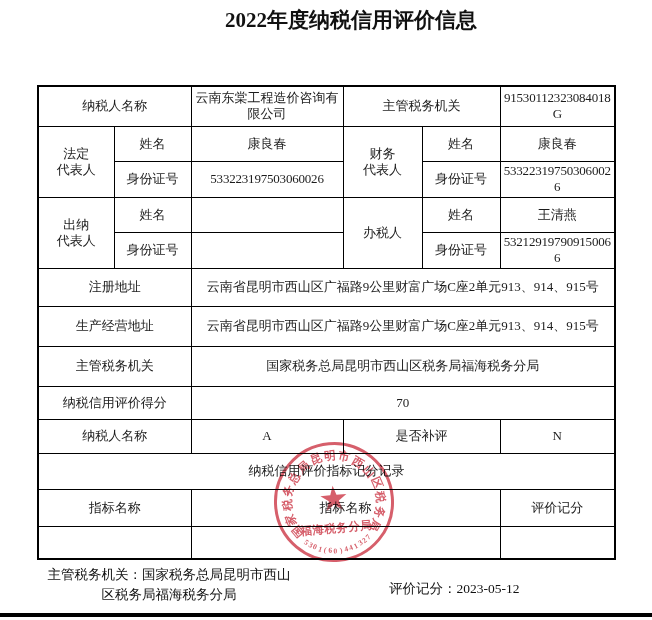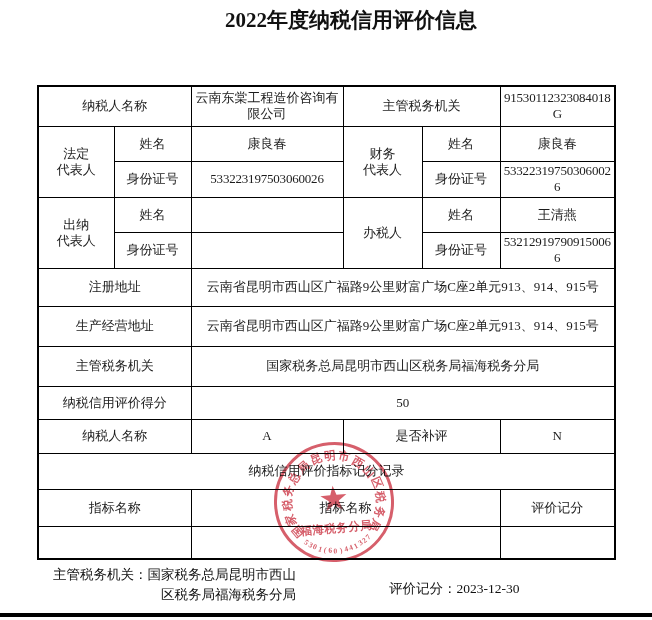"50" td { text: 50 -> 70 }
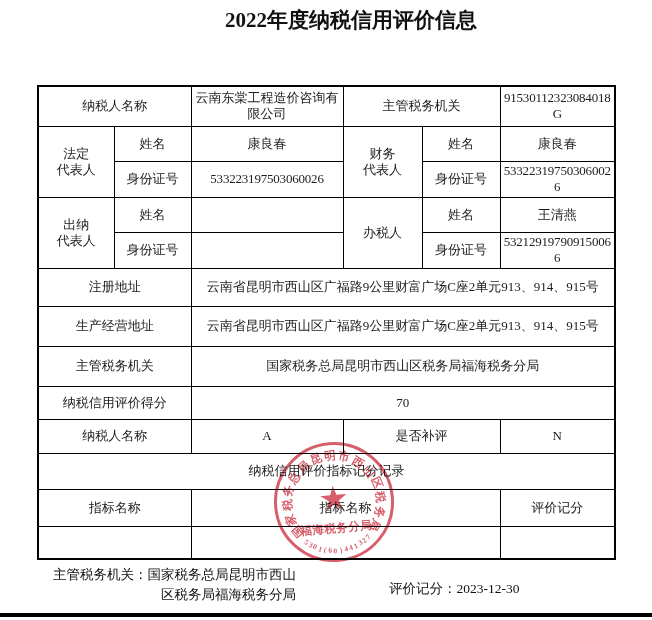"主管税务机关：国家税务总局昆明市西山区税务局福海税务分局" .footer-left { text-align: right -> center }
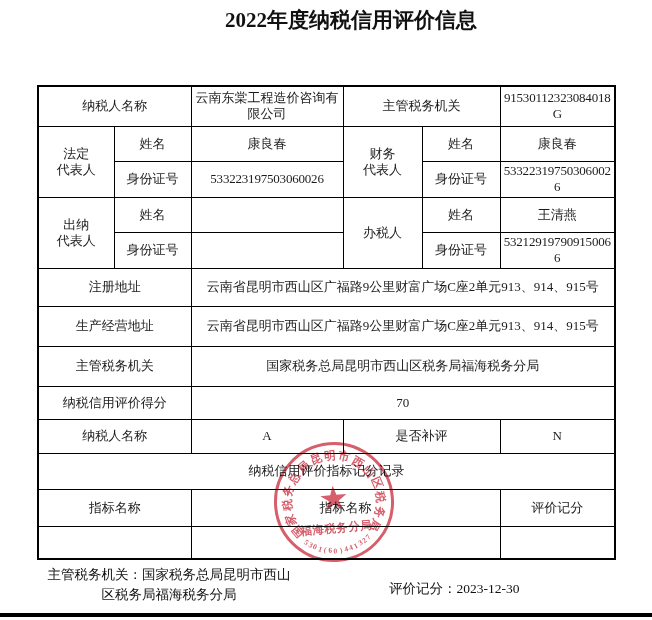"2023-12-30" span { text: 2023-12-30 -> 2023-05-12 }
